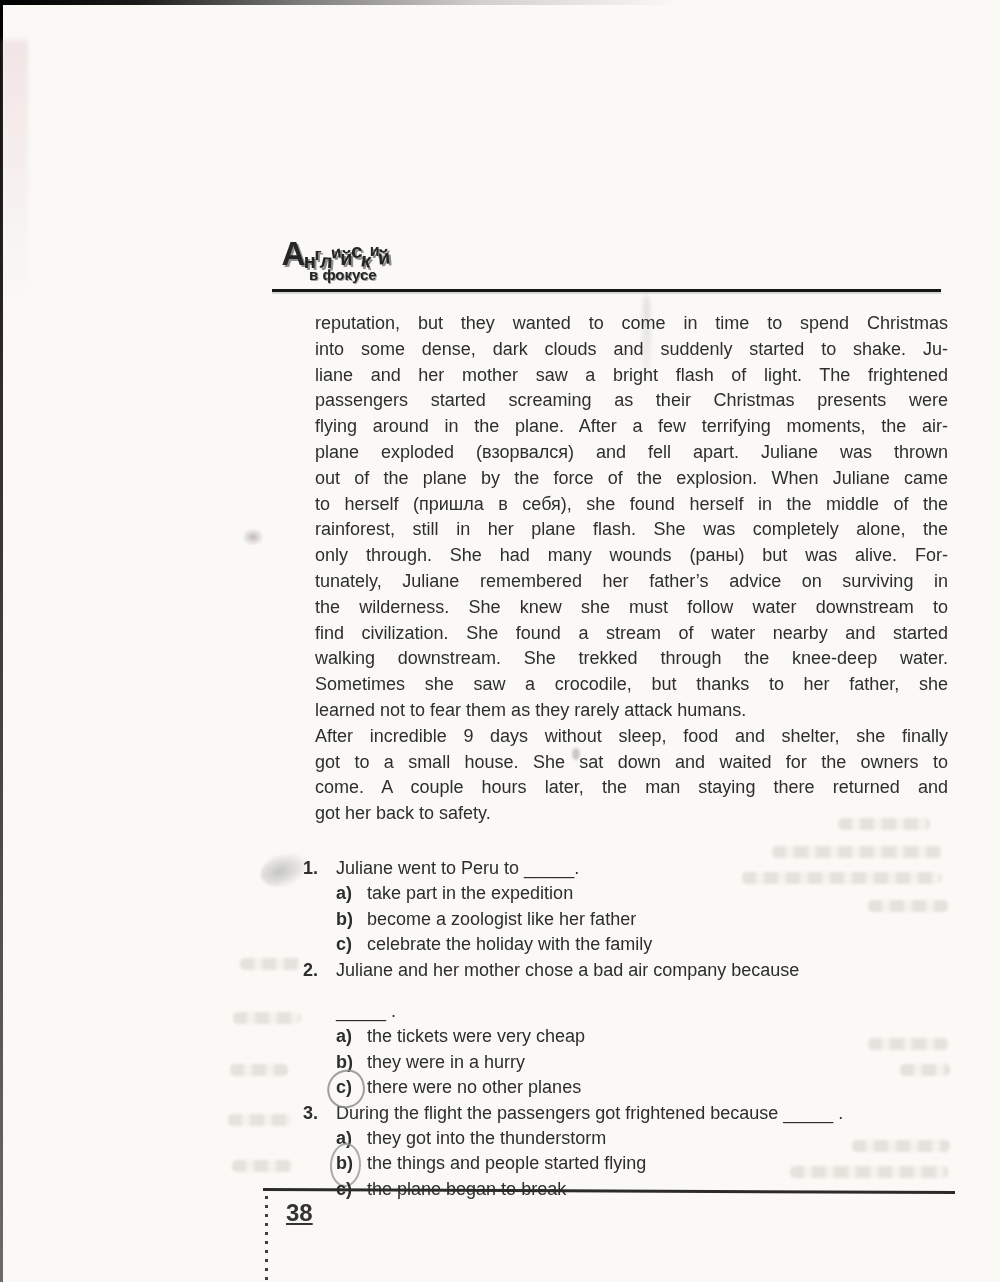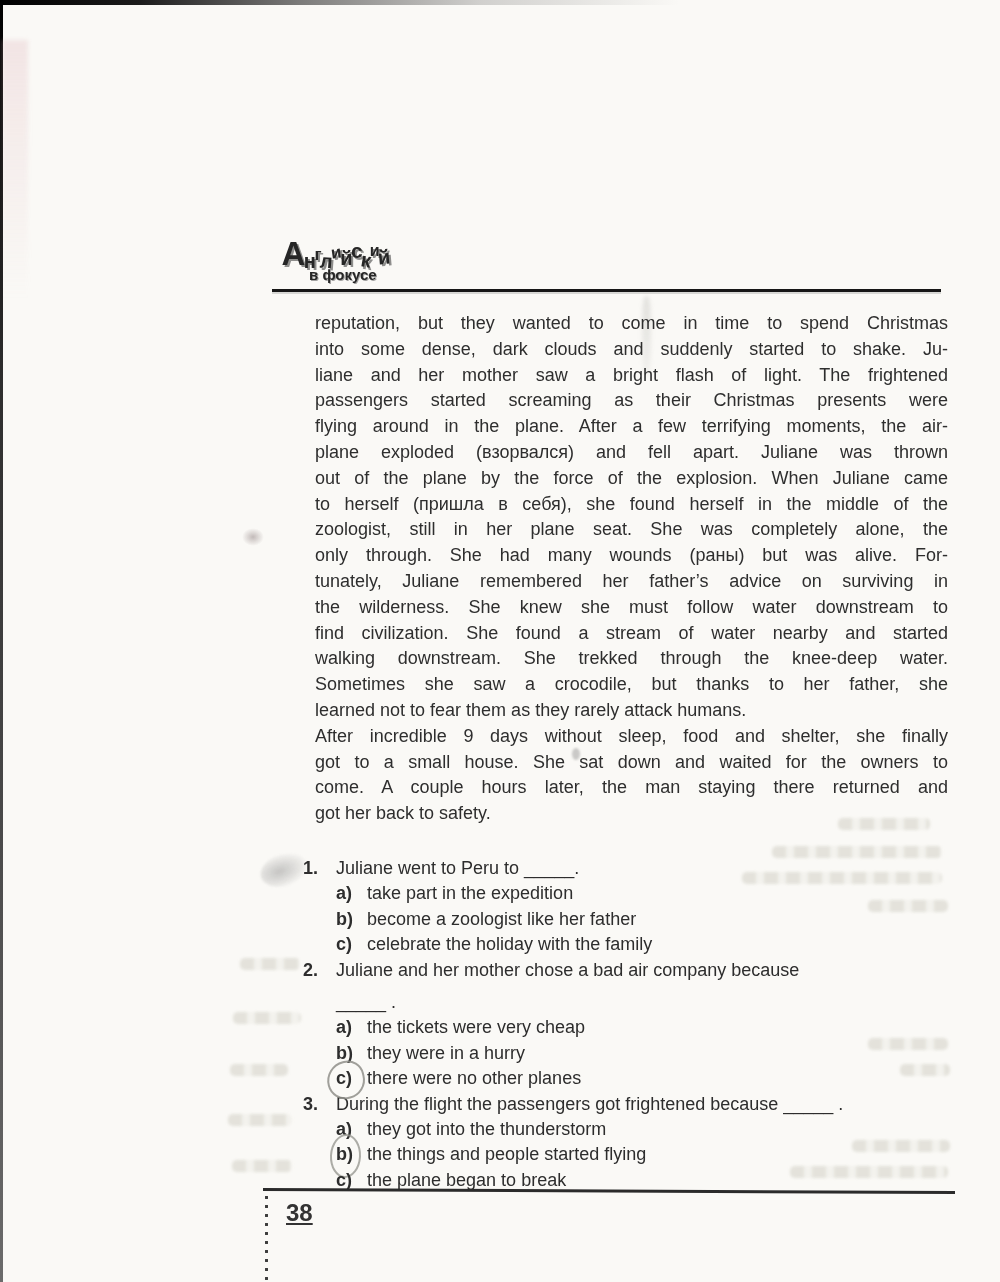"zoologist, still in her plane" div.pline { text: zoologist, still in her plane seat -> rainforest, still in her plane flash }
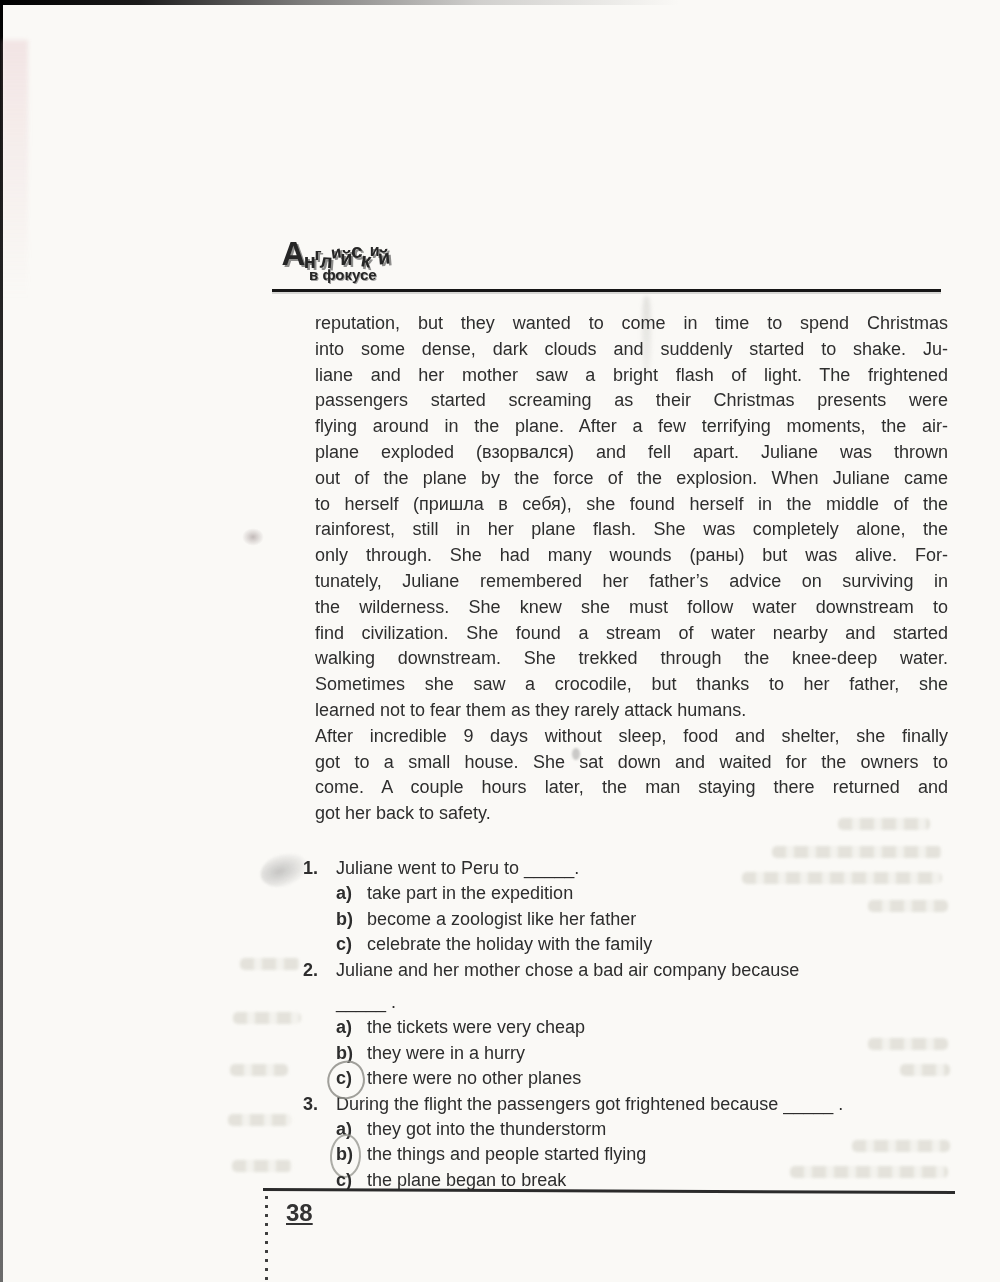"_____ ." .blank-line { margin-top: 7px -> 16px }
